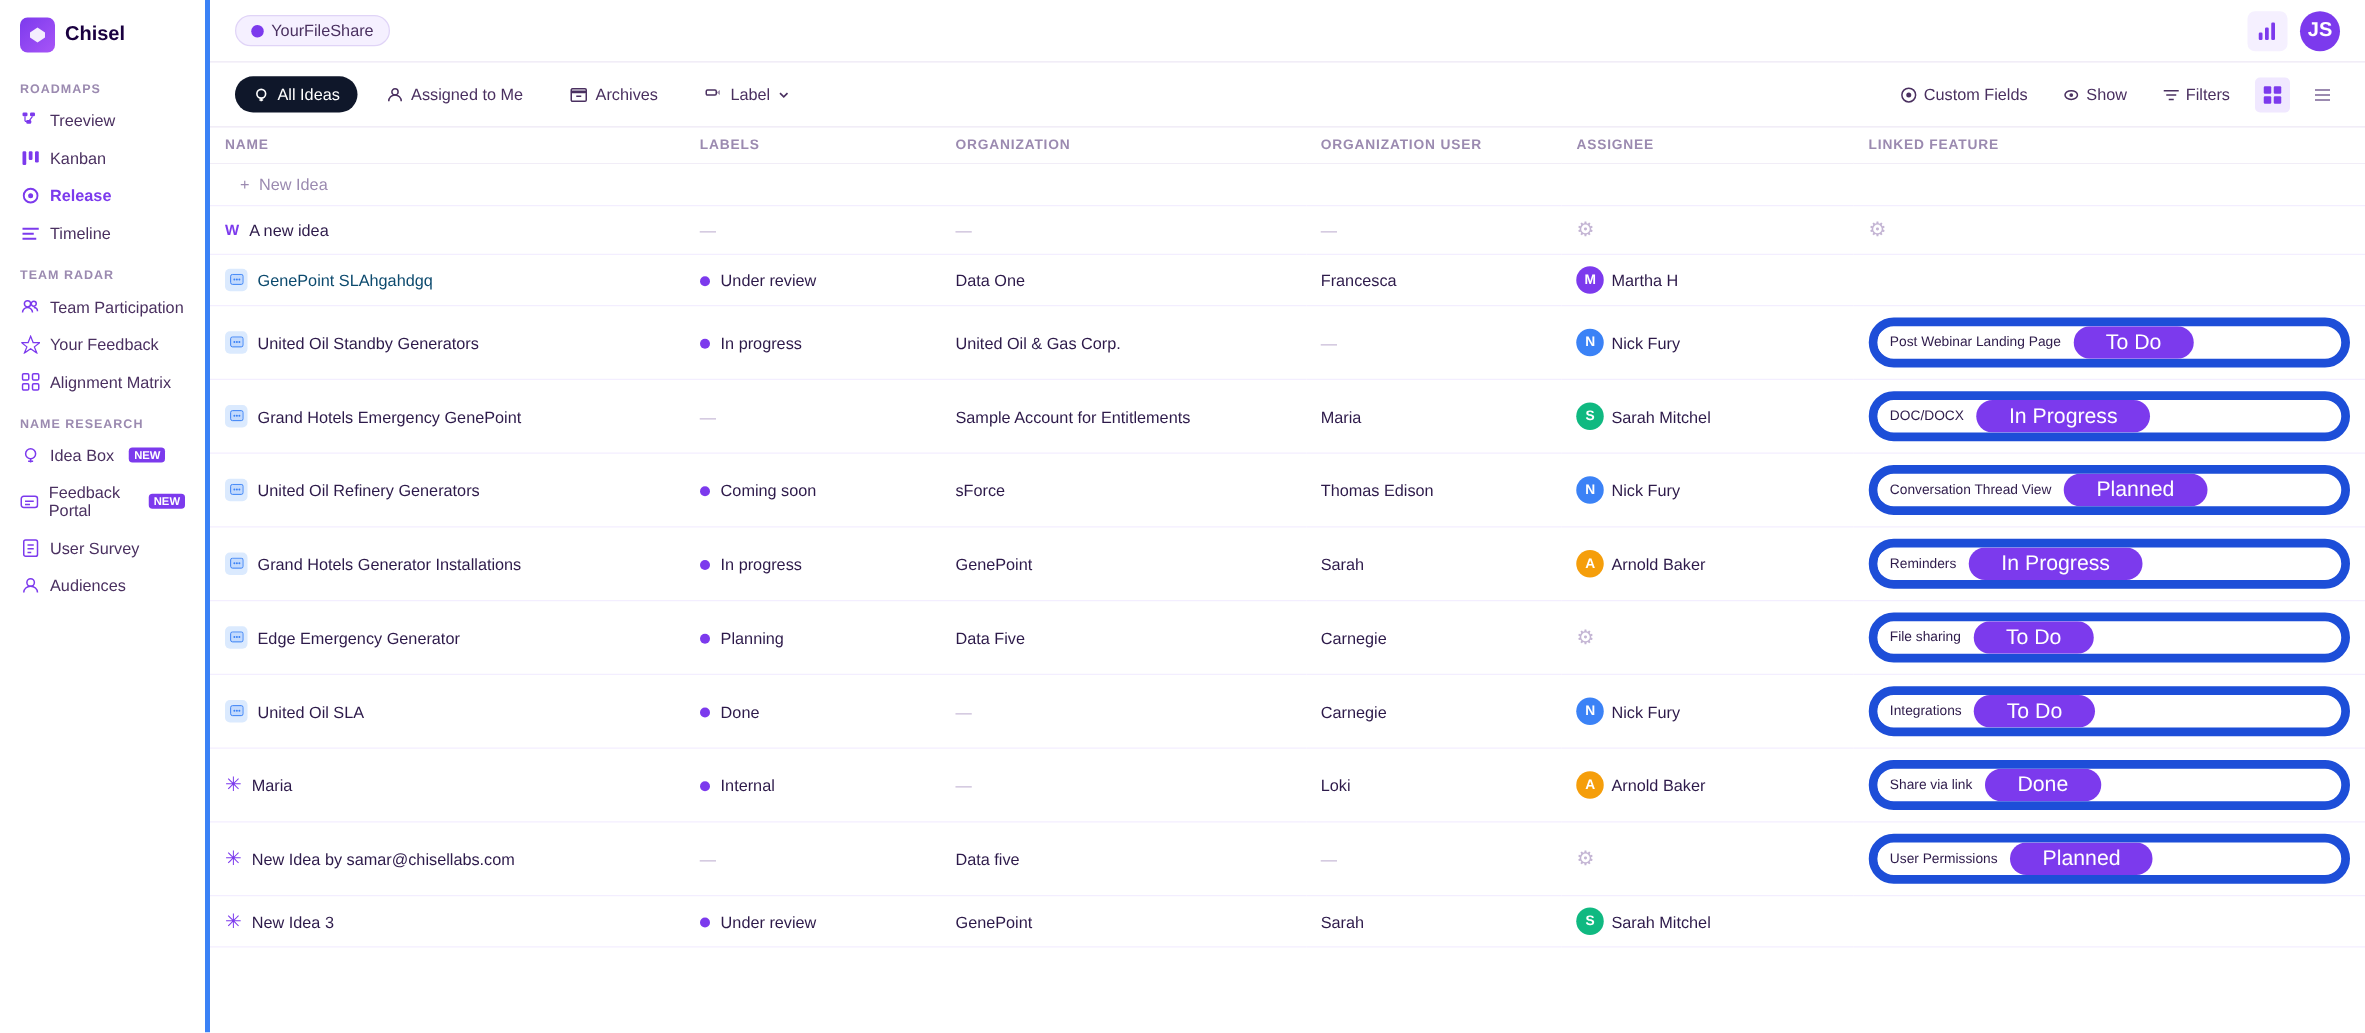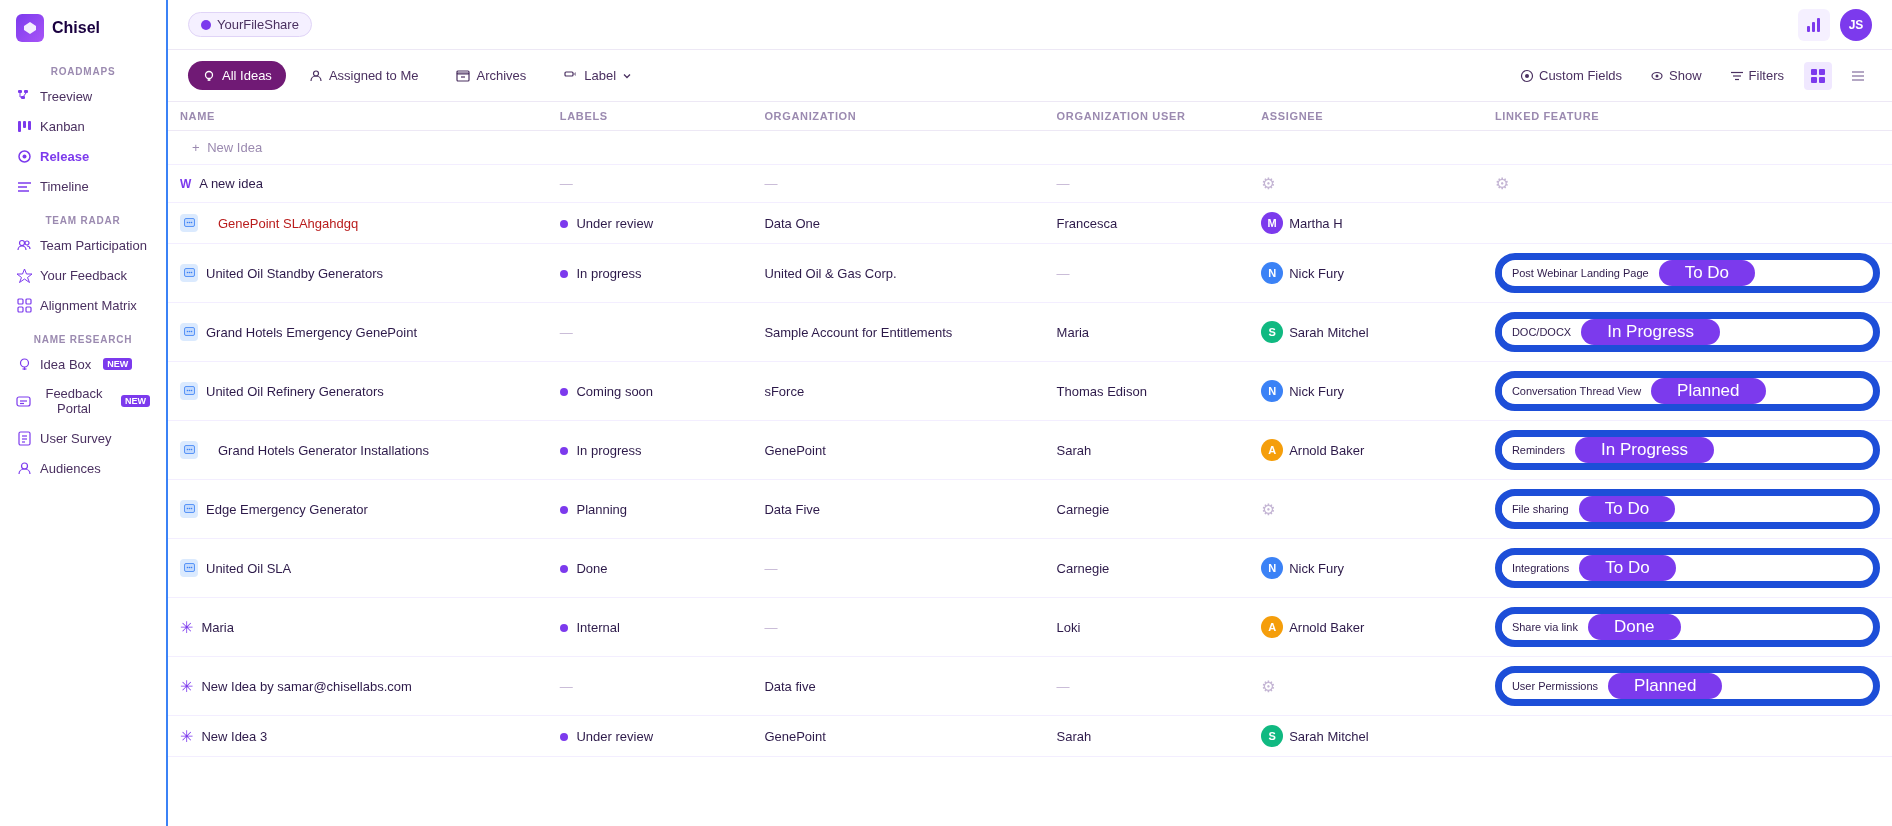"Chisel" #sidebar { border-right: 2px solid #3b82f6 -> 4px solid #3b82f6; text-align: center -> none }
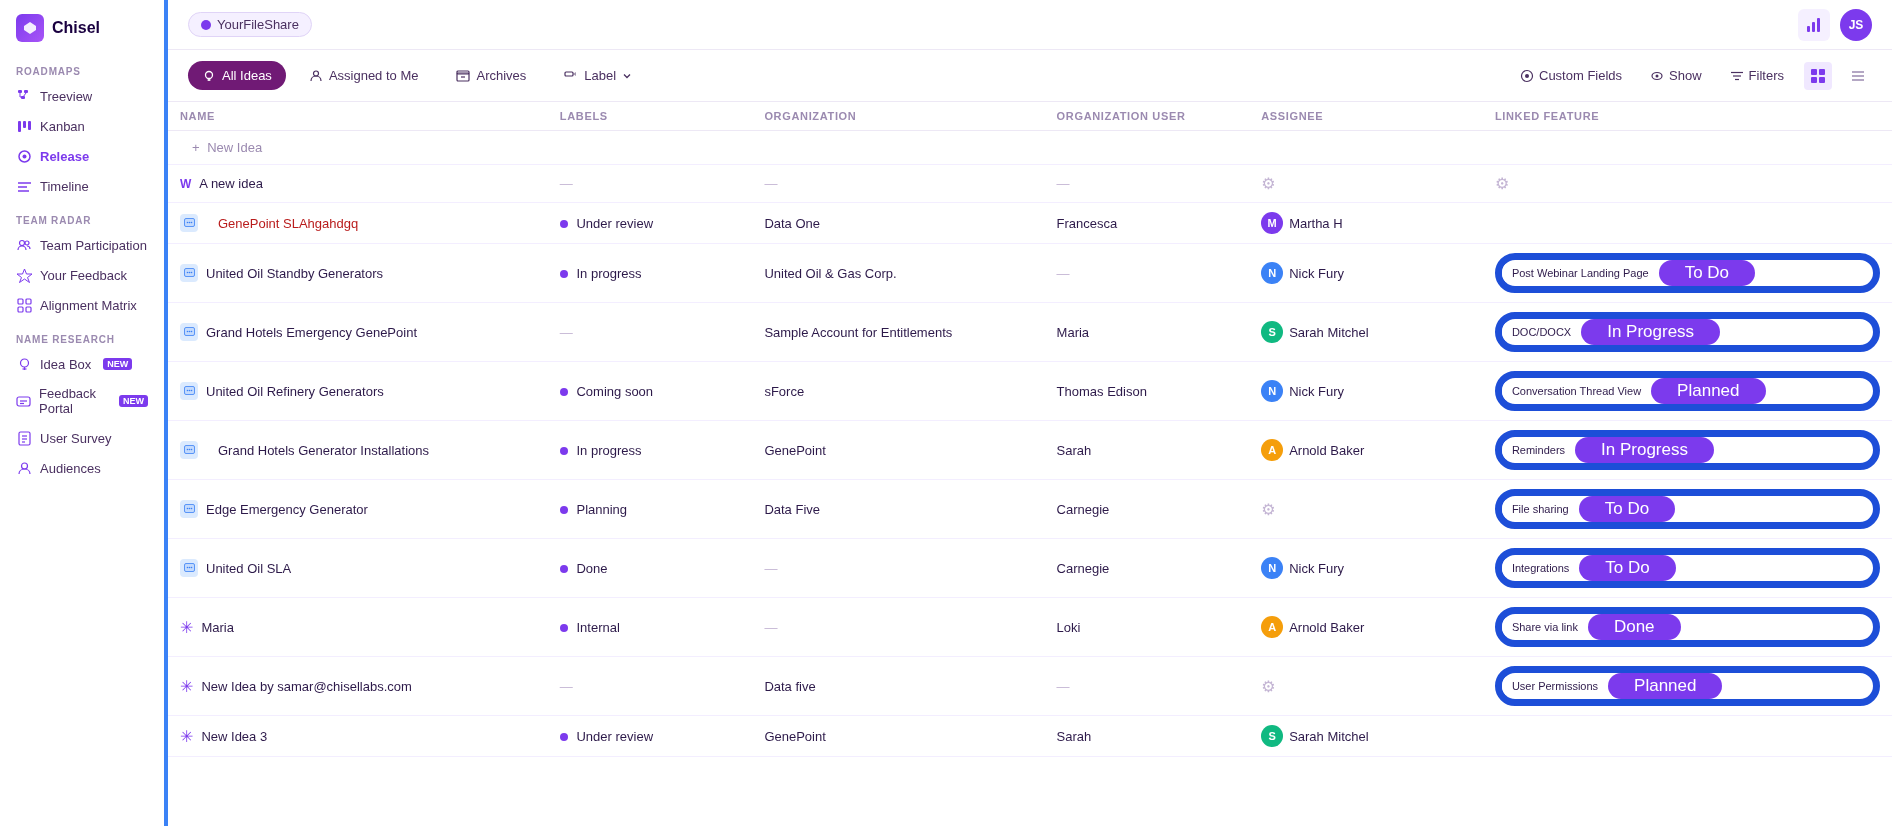"JS" .avatar-btn { font-size: 12px -> 16px }
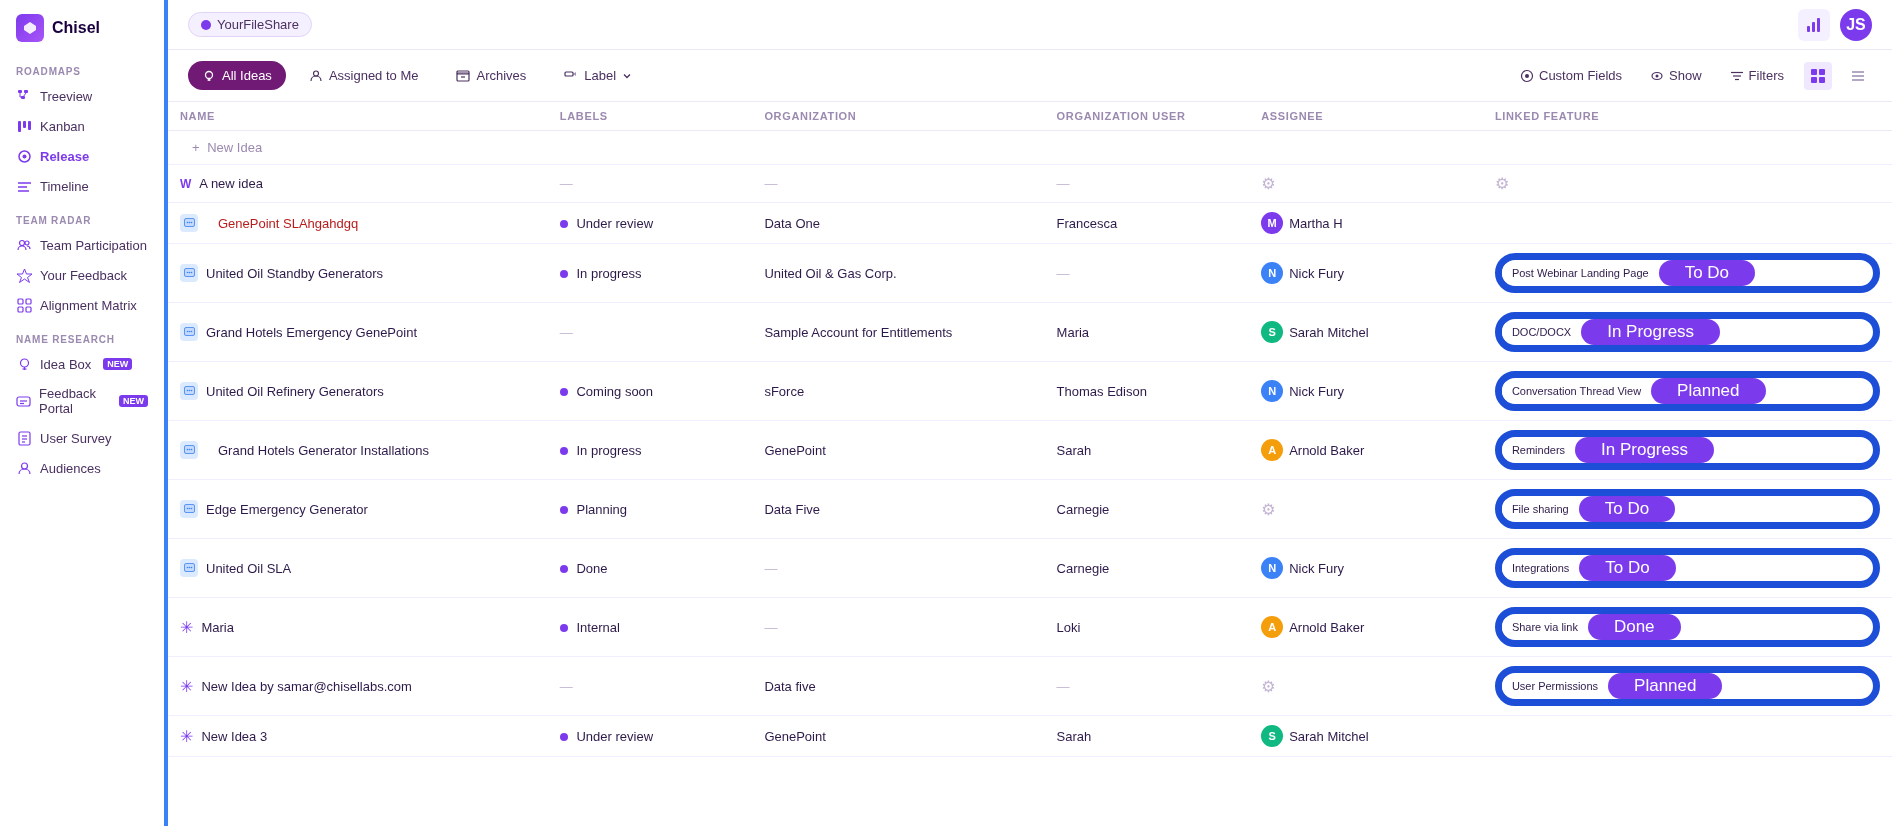"All Ideas" .btn-pill.active { background: #701a75 -> #0f172a }
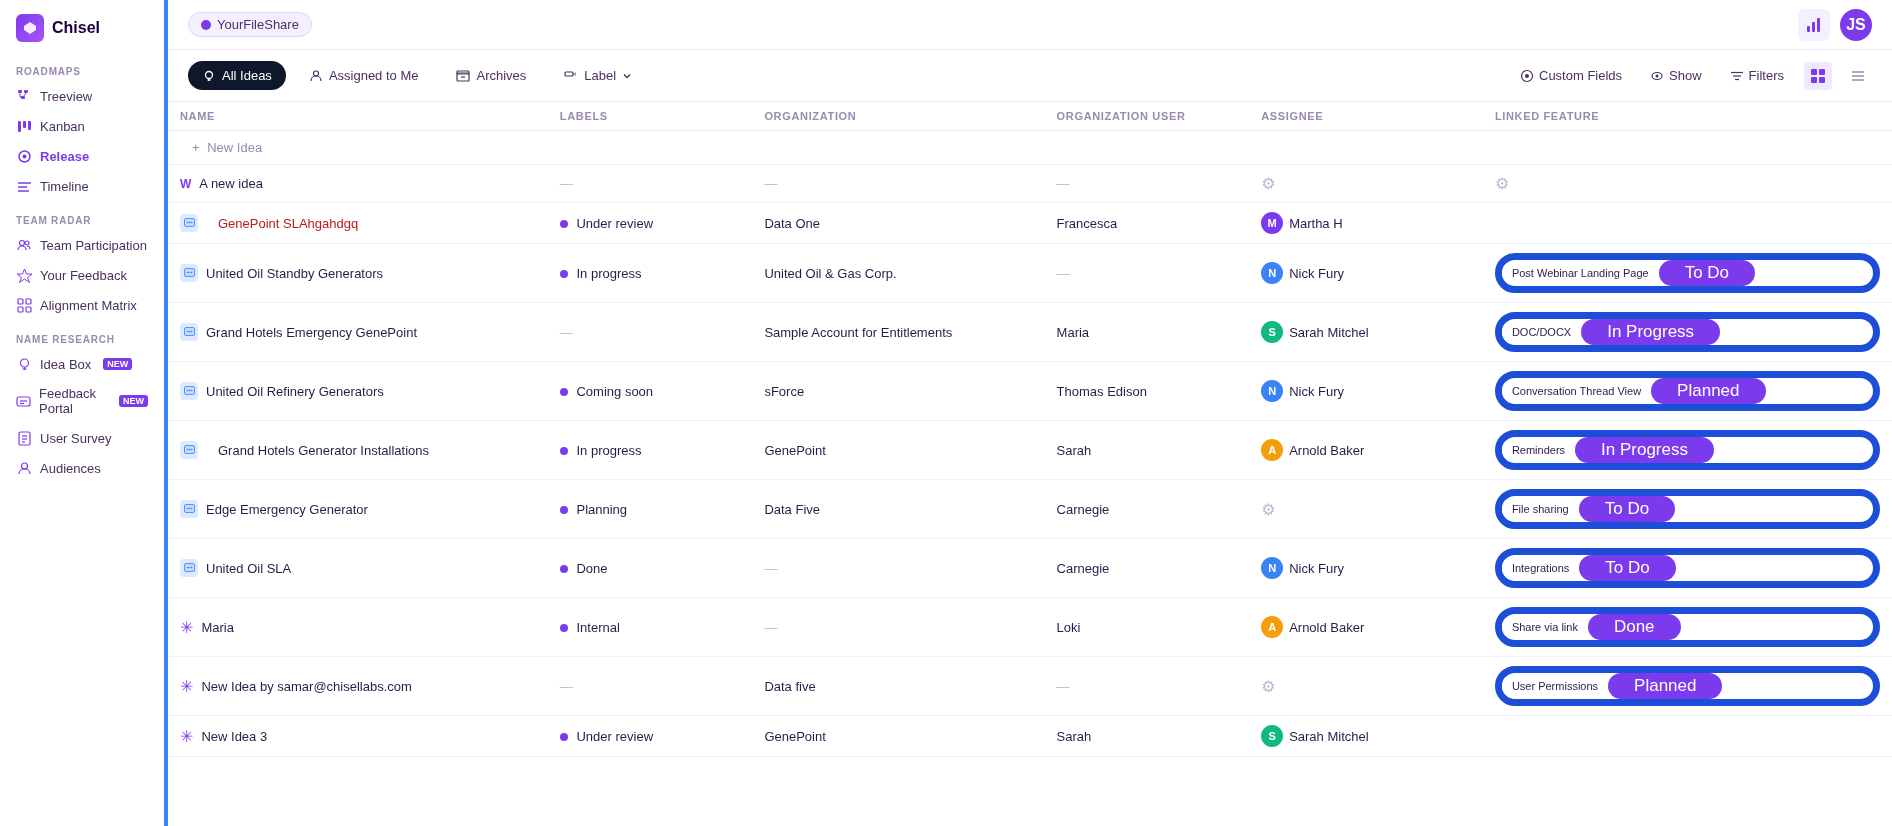"GenePoint SLAhgahdgq" span { color: #b91c1c -> #0c4a6e; margin-left: 12px -> none }
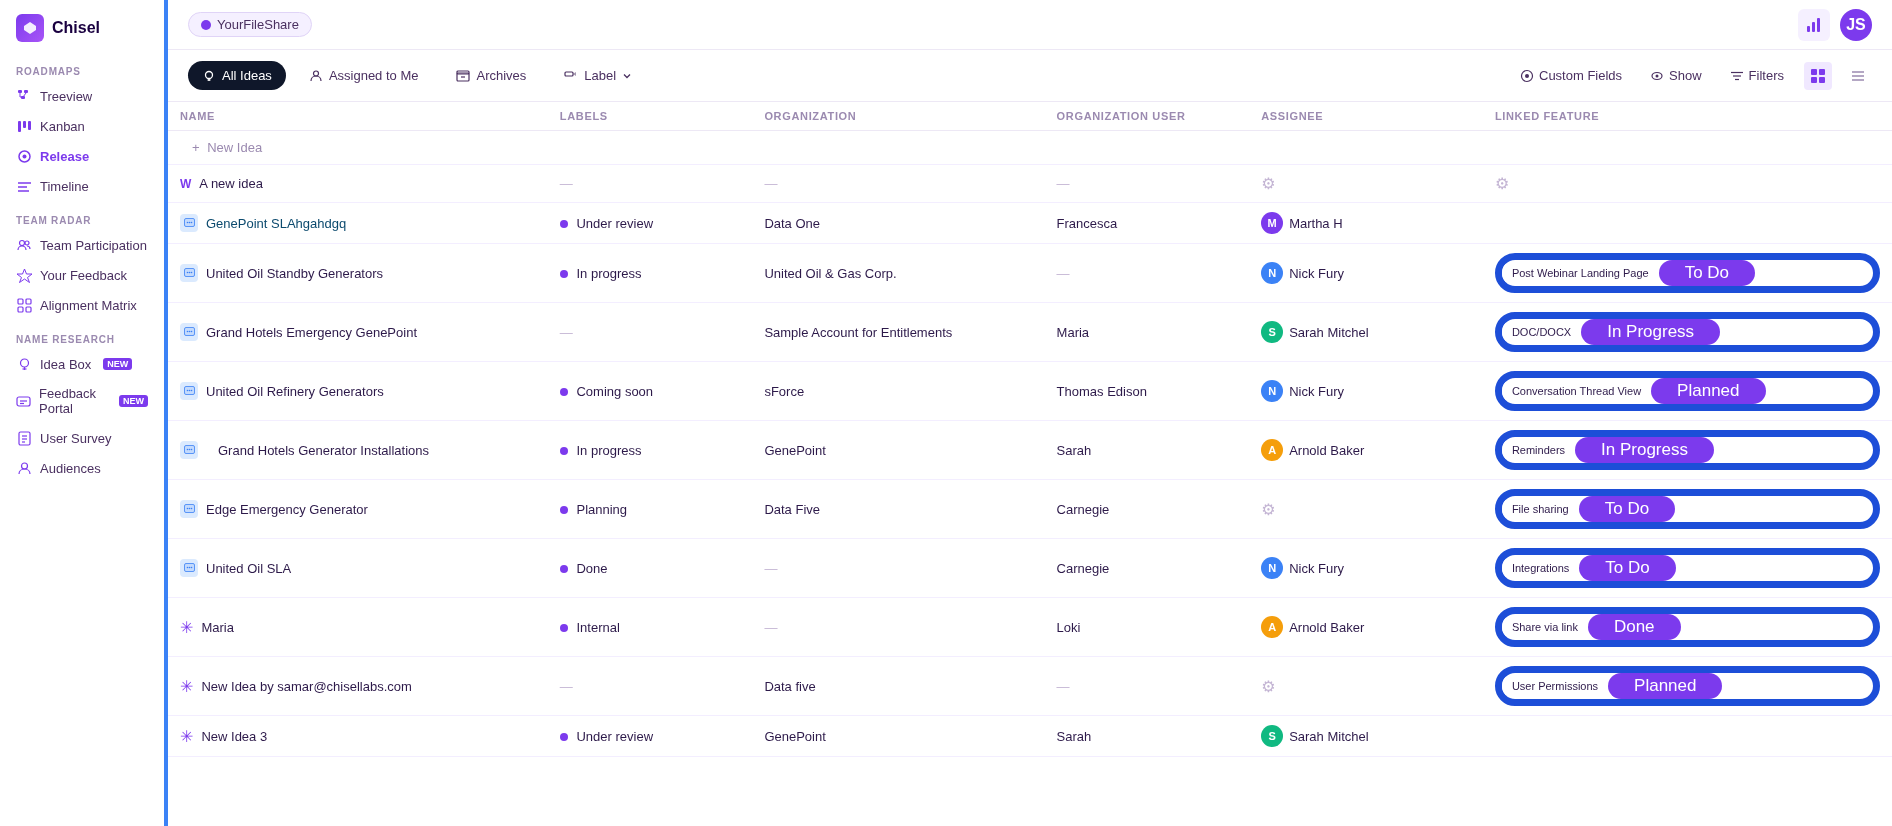"Grand Hotels Generator Installations" div { gap: 20px -> 8px }
